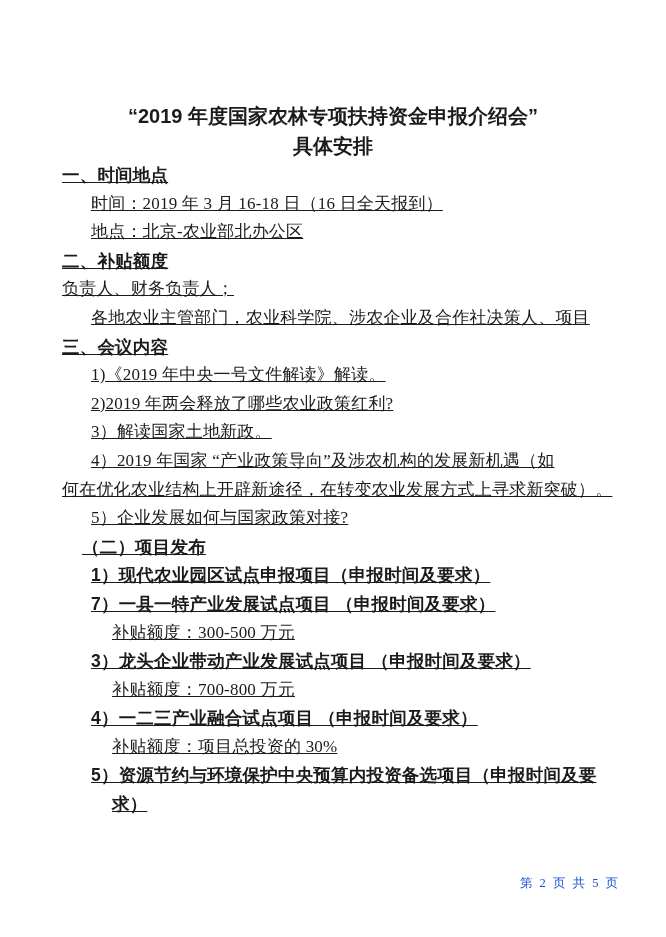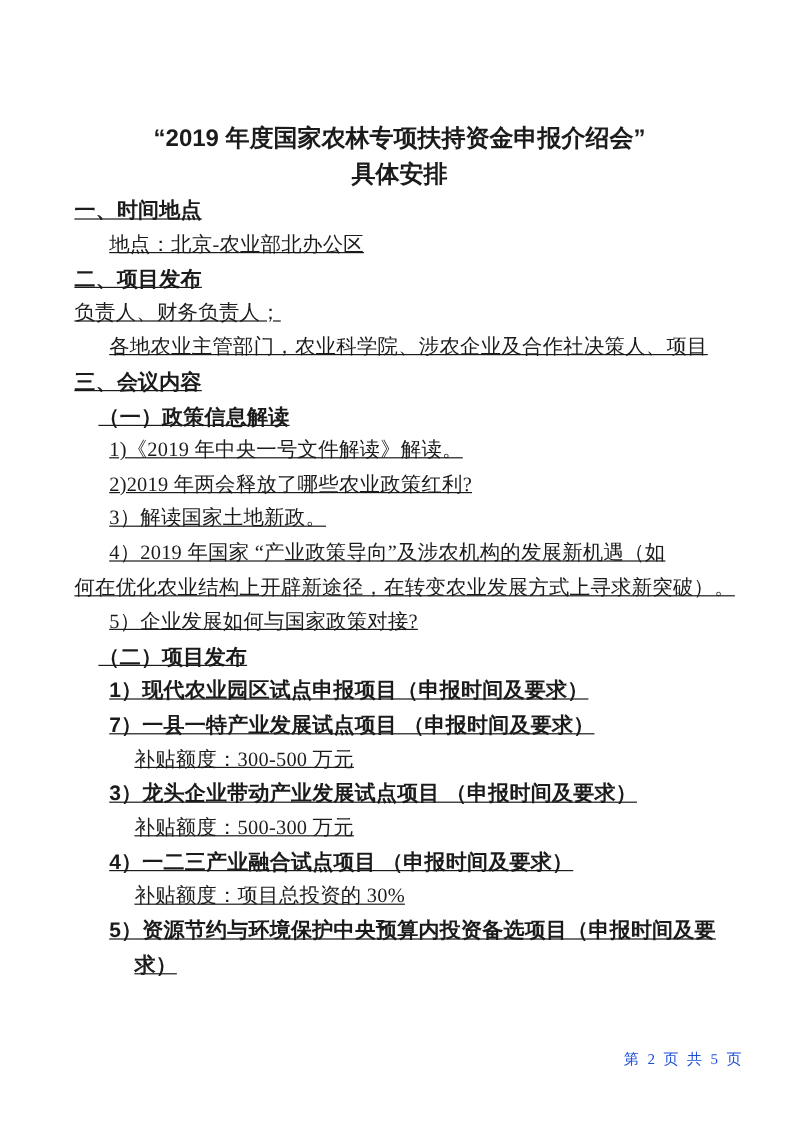"时间：2019 年 3 月 16-18" p.line { html: none -> <p>时间：2019 年 3 月 16-18 日（16 日全天报到）</p> }
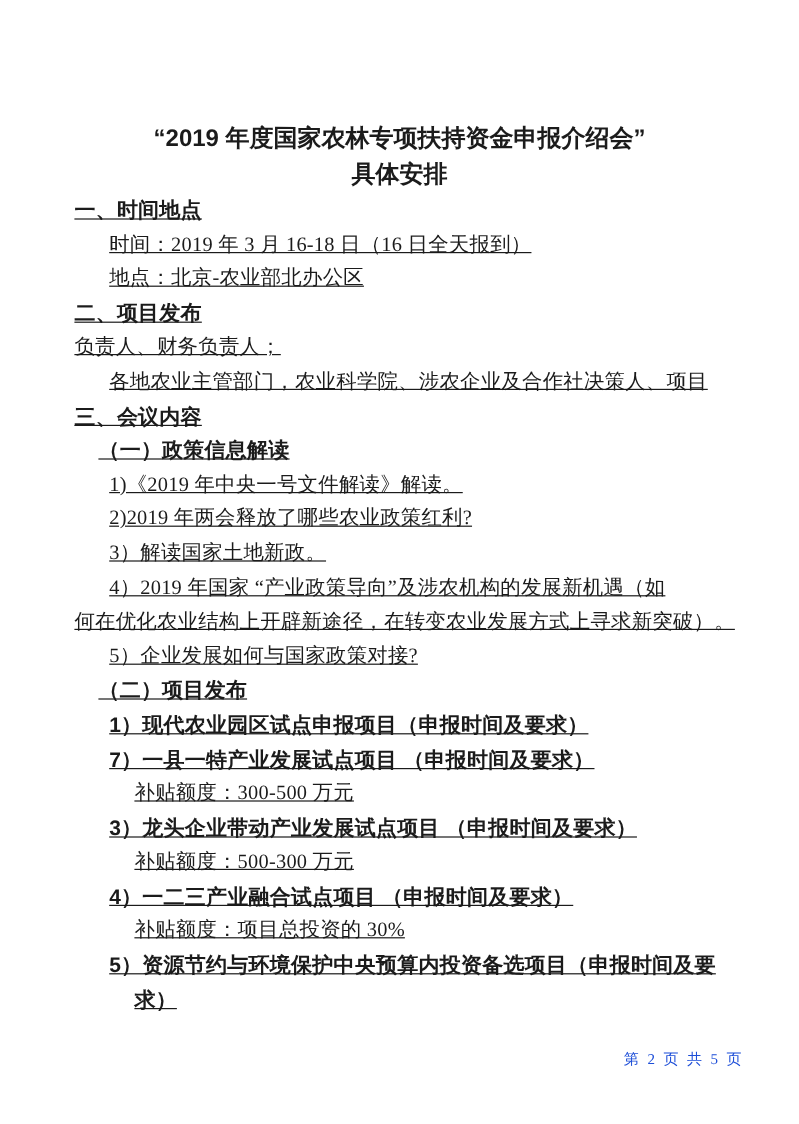"二、项目发布" p.line { text: 项目发布 -> 补贴额度 }
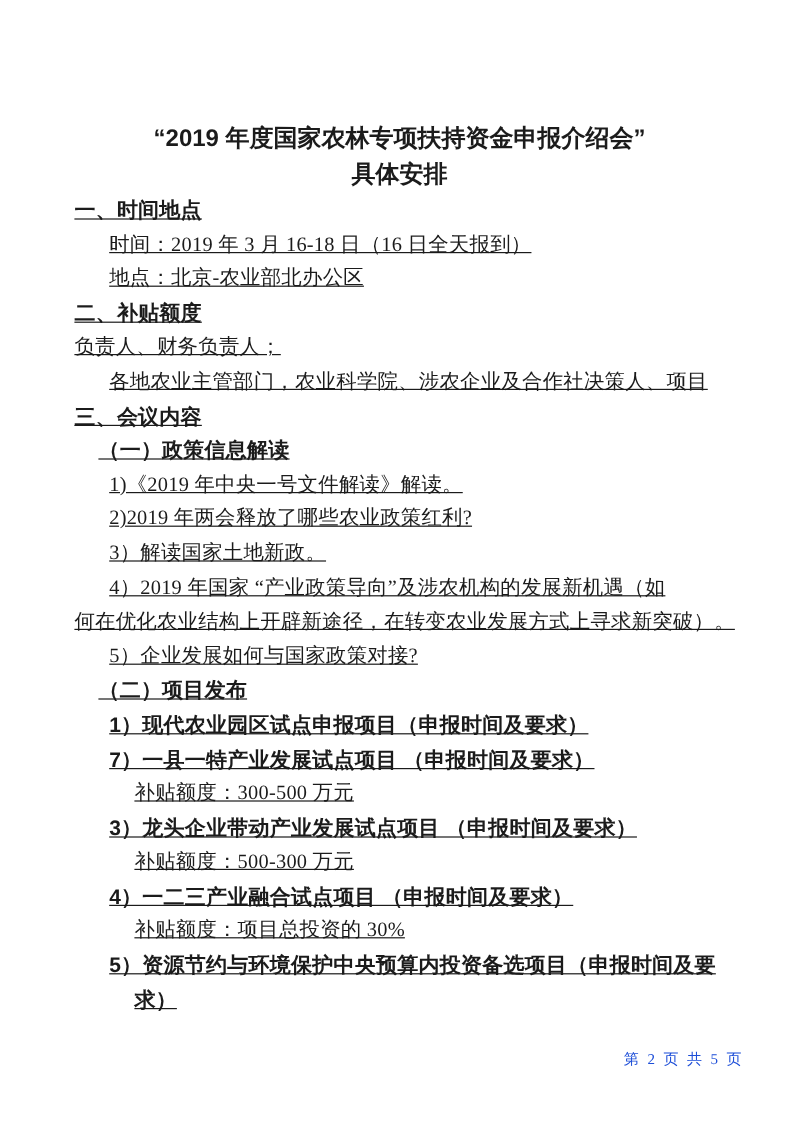"（一）政策信息解读" p.line { html: <p>（一）政策信息解读</p> -> none }
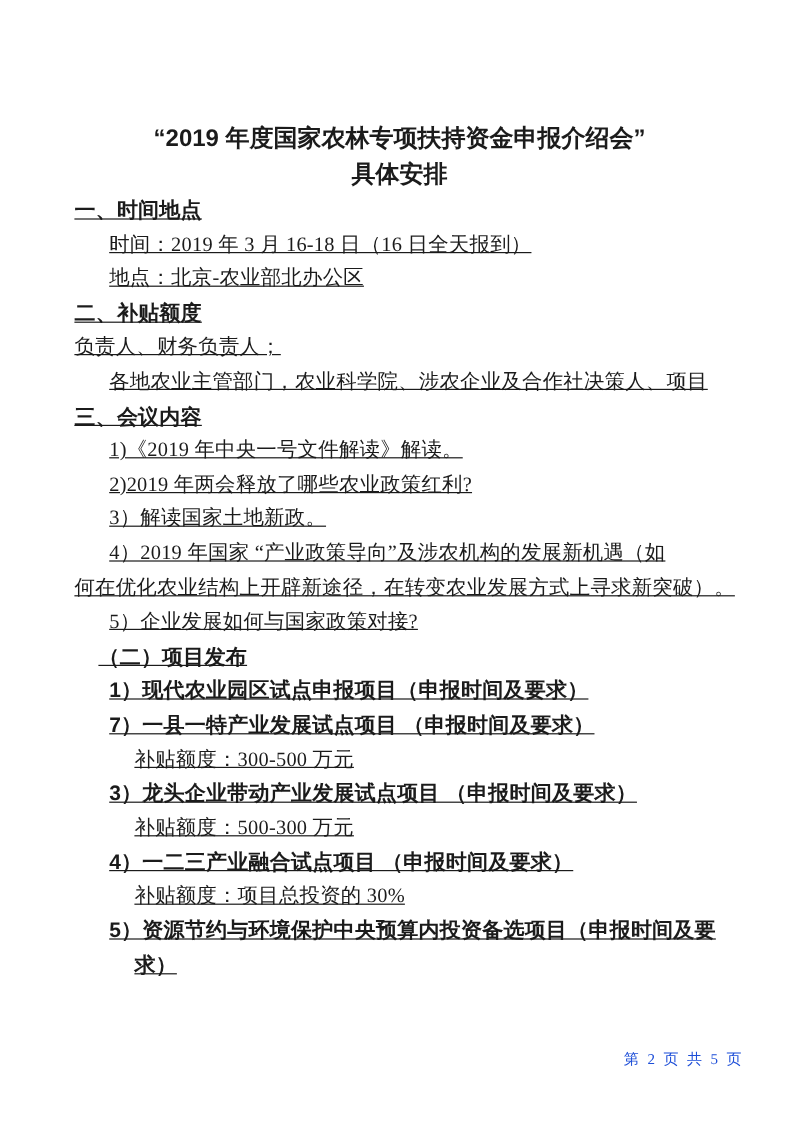"补贴额度：500-300 万元" p.line { text: 500-300 -> 700-800 }
